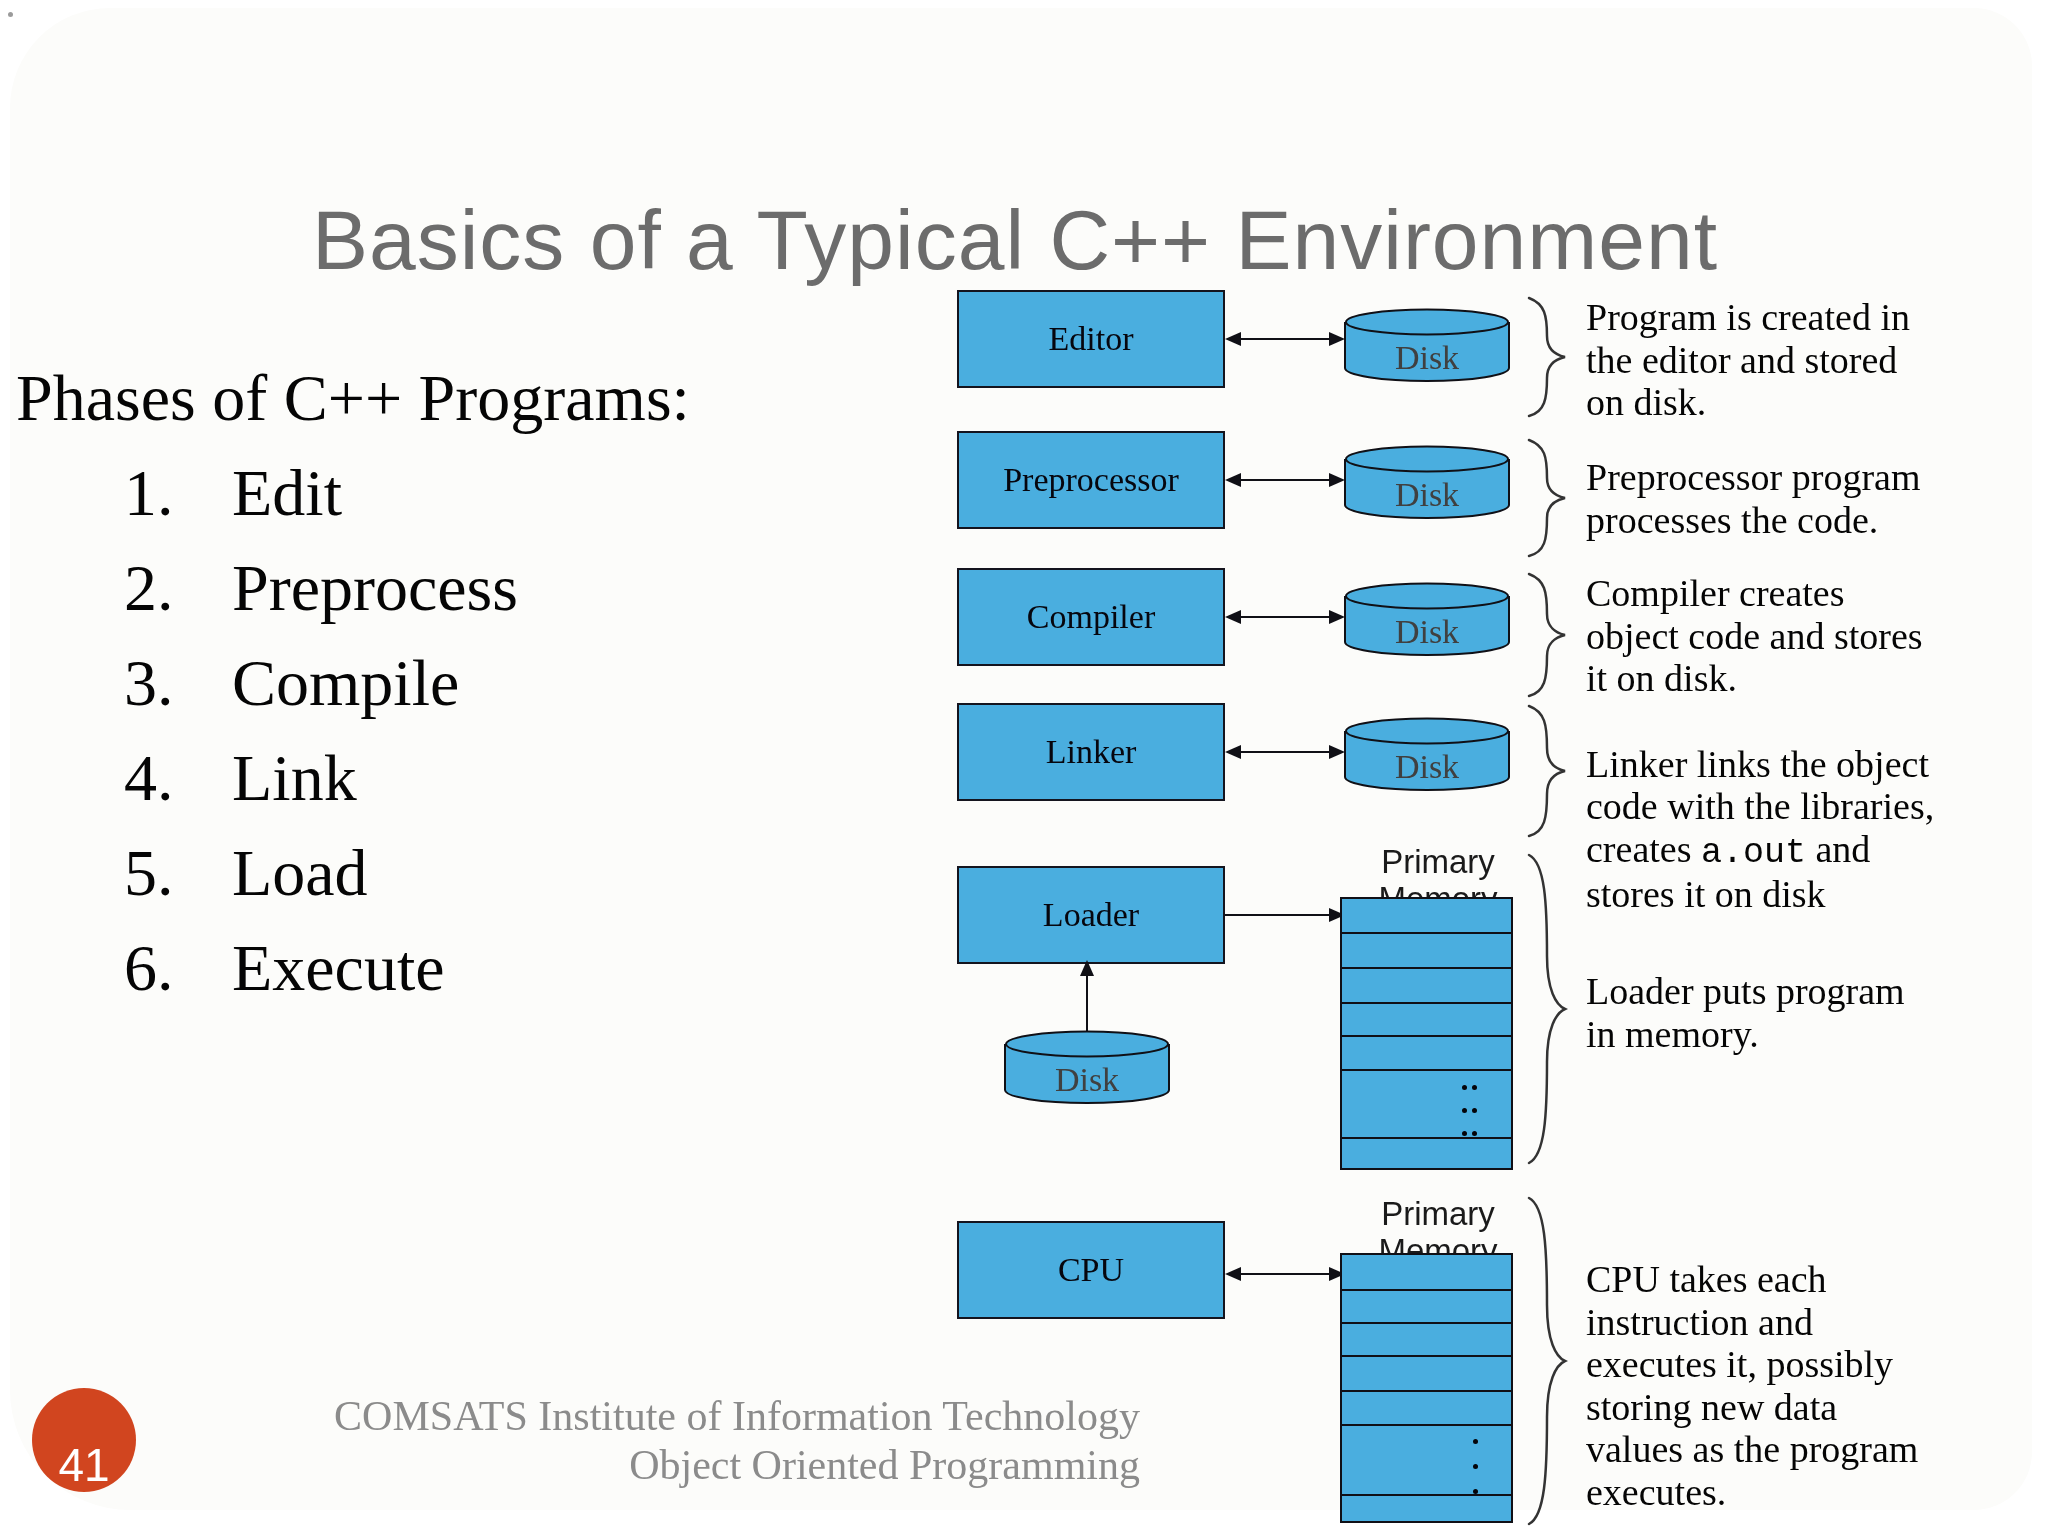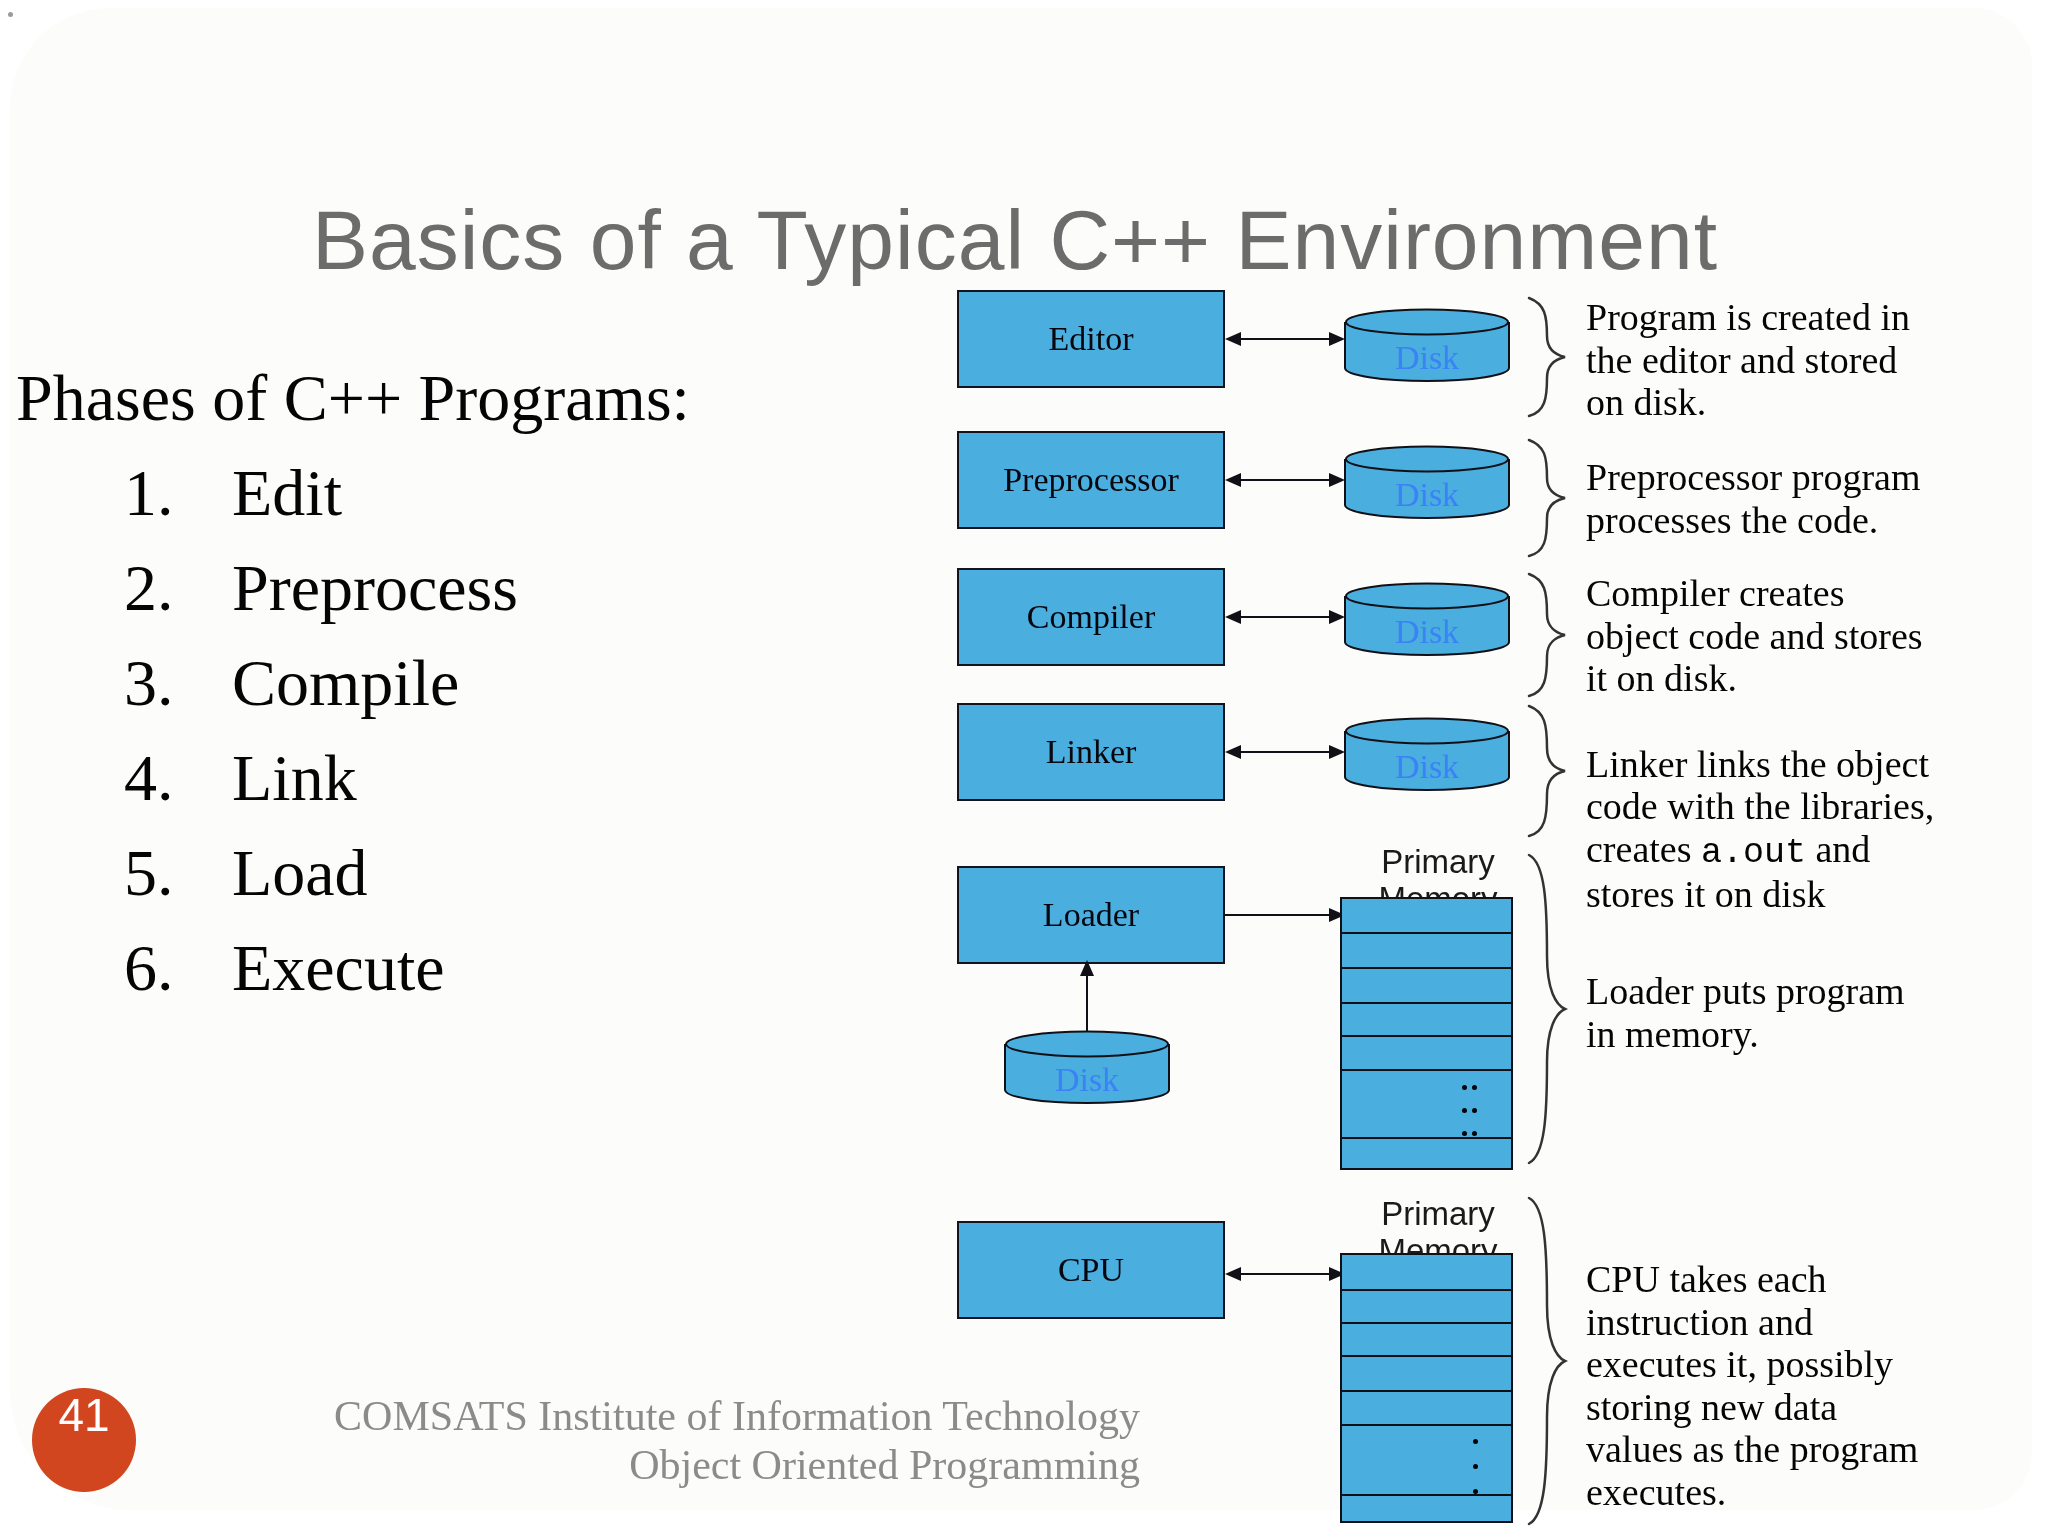"Disk" .disk .dlabel { color: #3b82f6 -> #404040 }
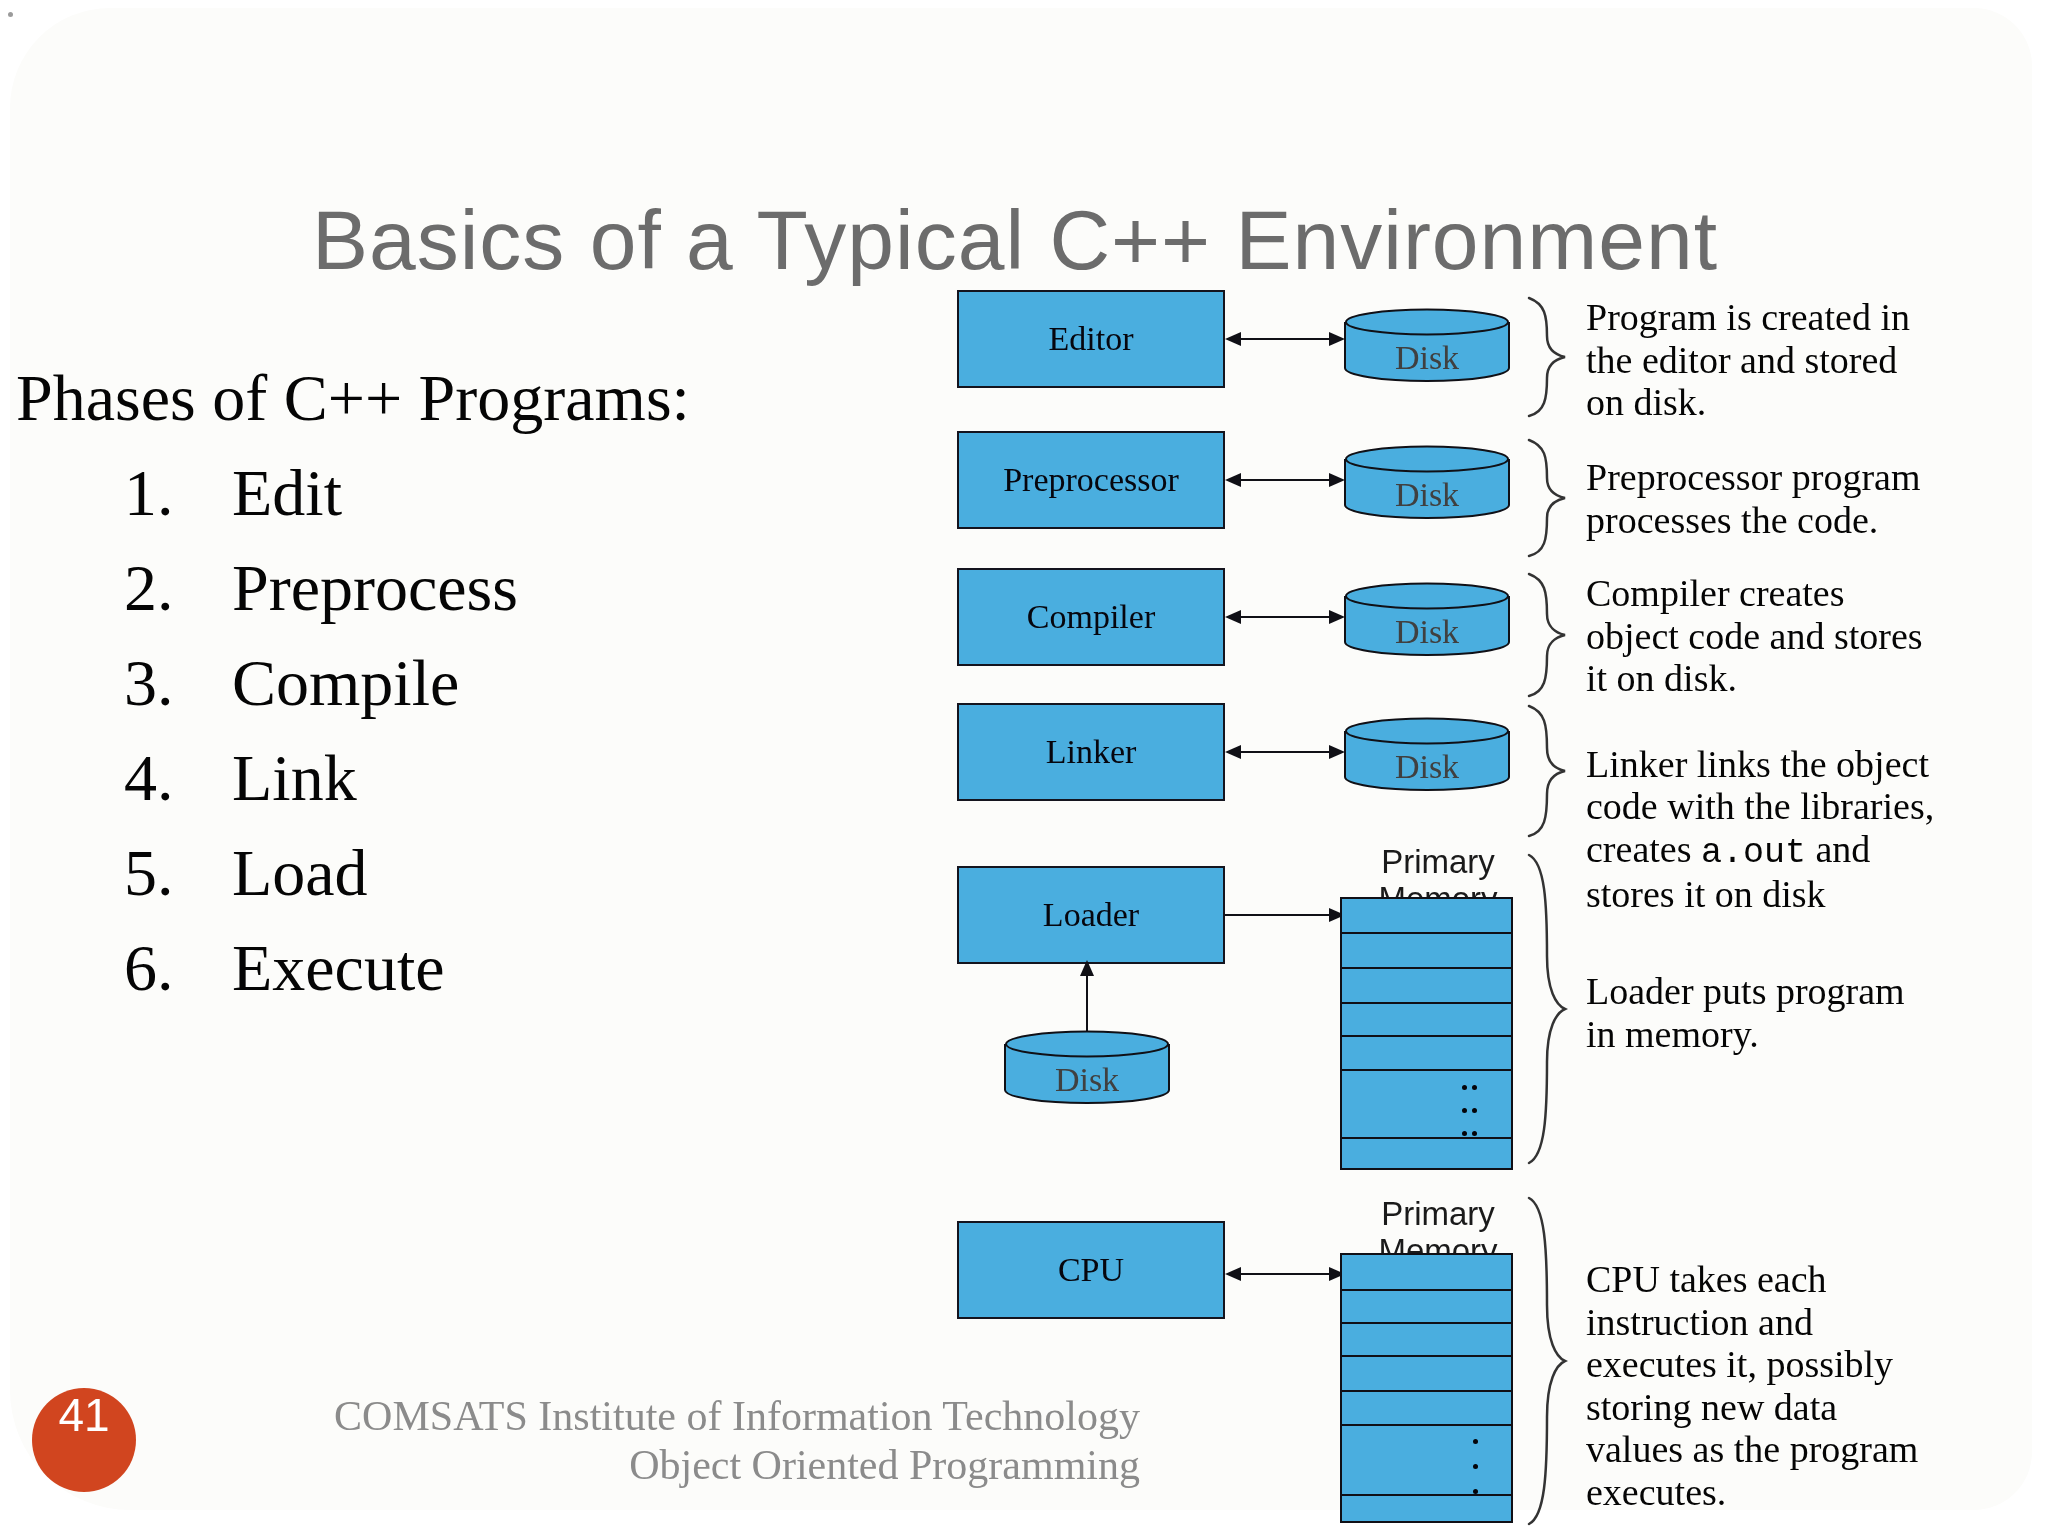"41" .page-badge { align-items: flex-start -> flex-end }
